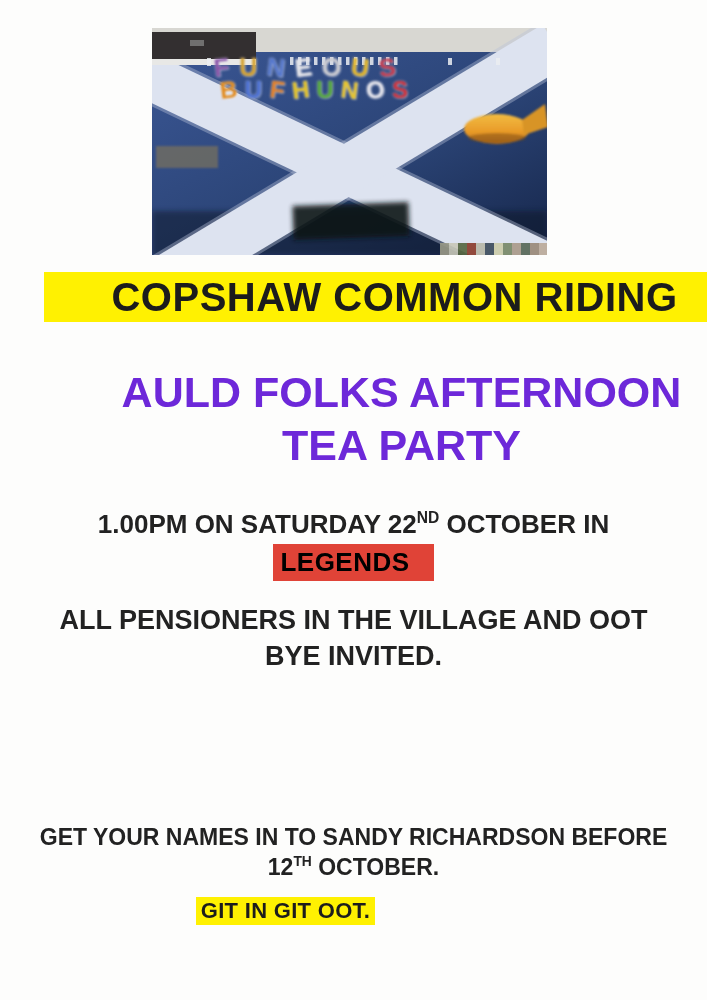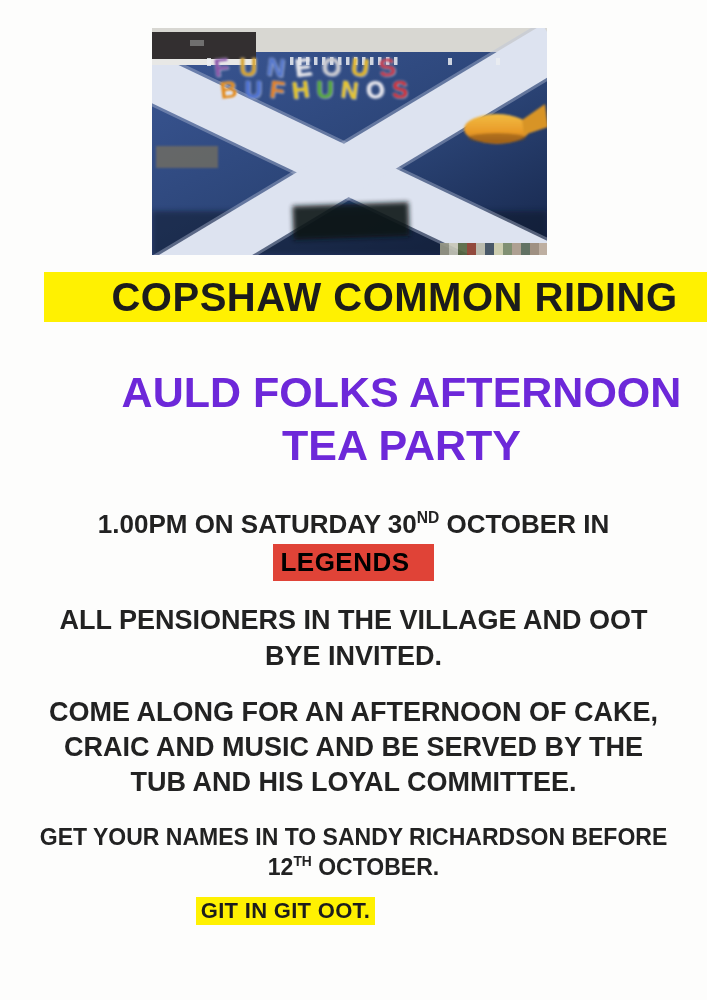"1.00PM ON SATURDAY 30" span { text: 30 -> 22 }
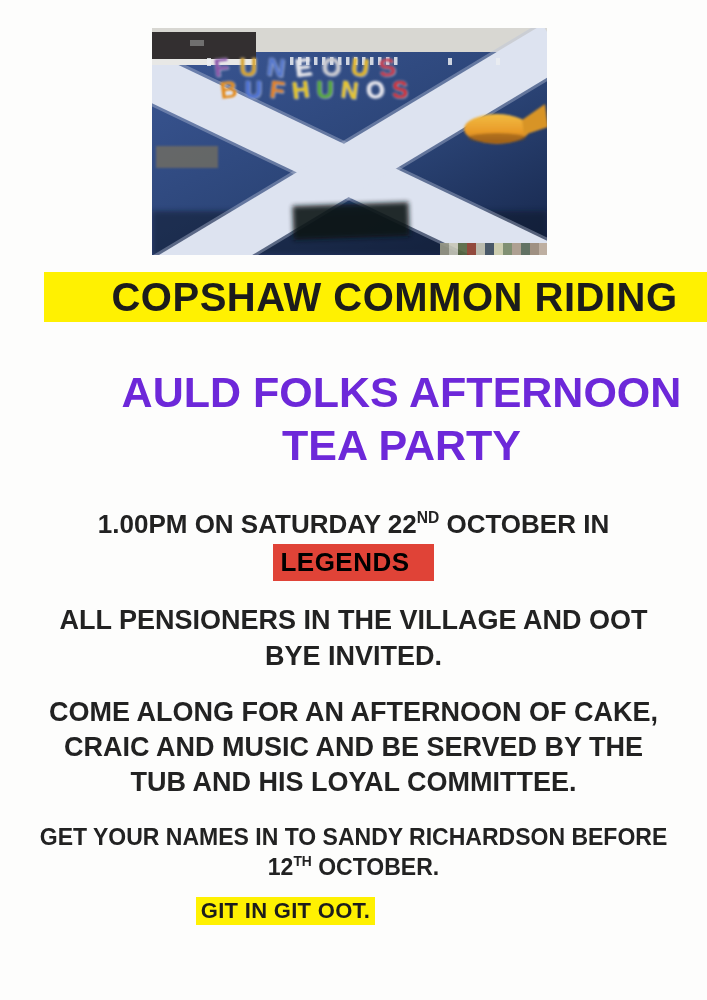"COME ALONG FOR AN AFTERNOON" div.details { html: <div> <div>COME ALONG FOR AN AFTERNOON OF CAKE,</div> <div>CRAIC AND MUSIC AND BE SERVED BY THE</div> <div>TUB AND HIS LOYAL COMMITTEE.</div> </div> -> none }
